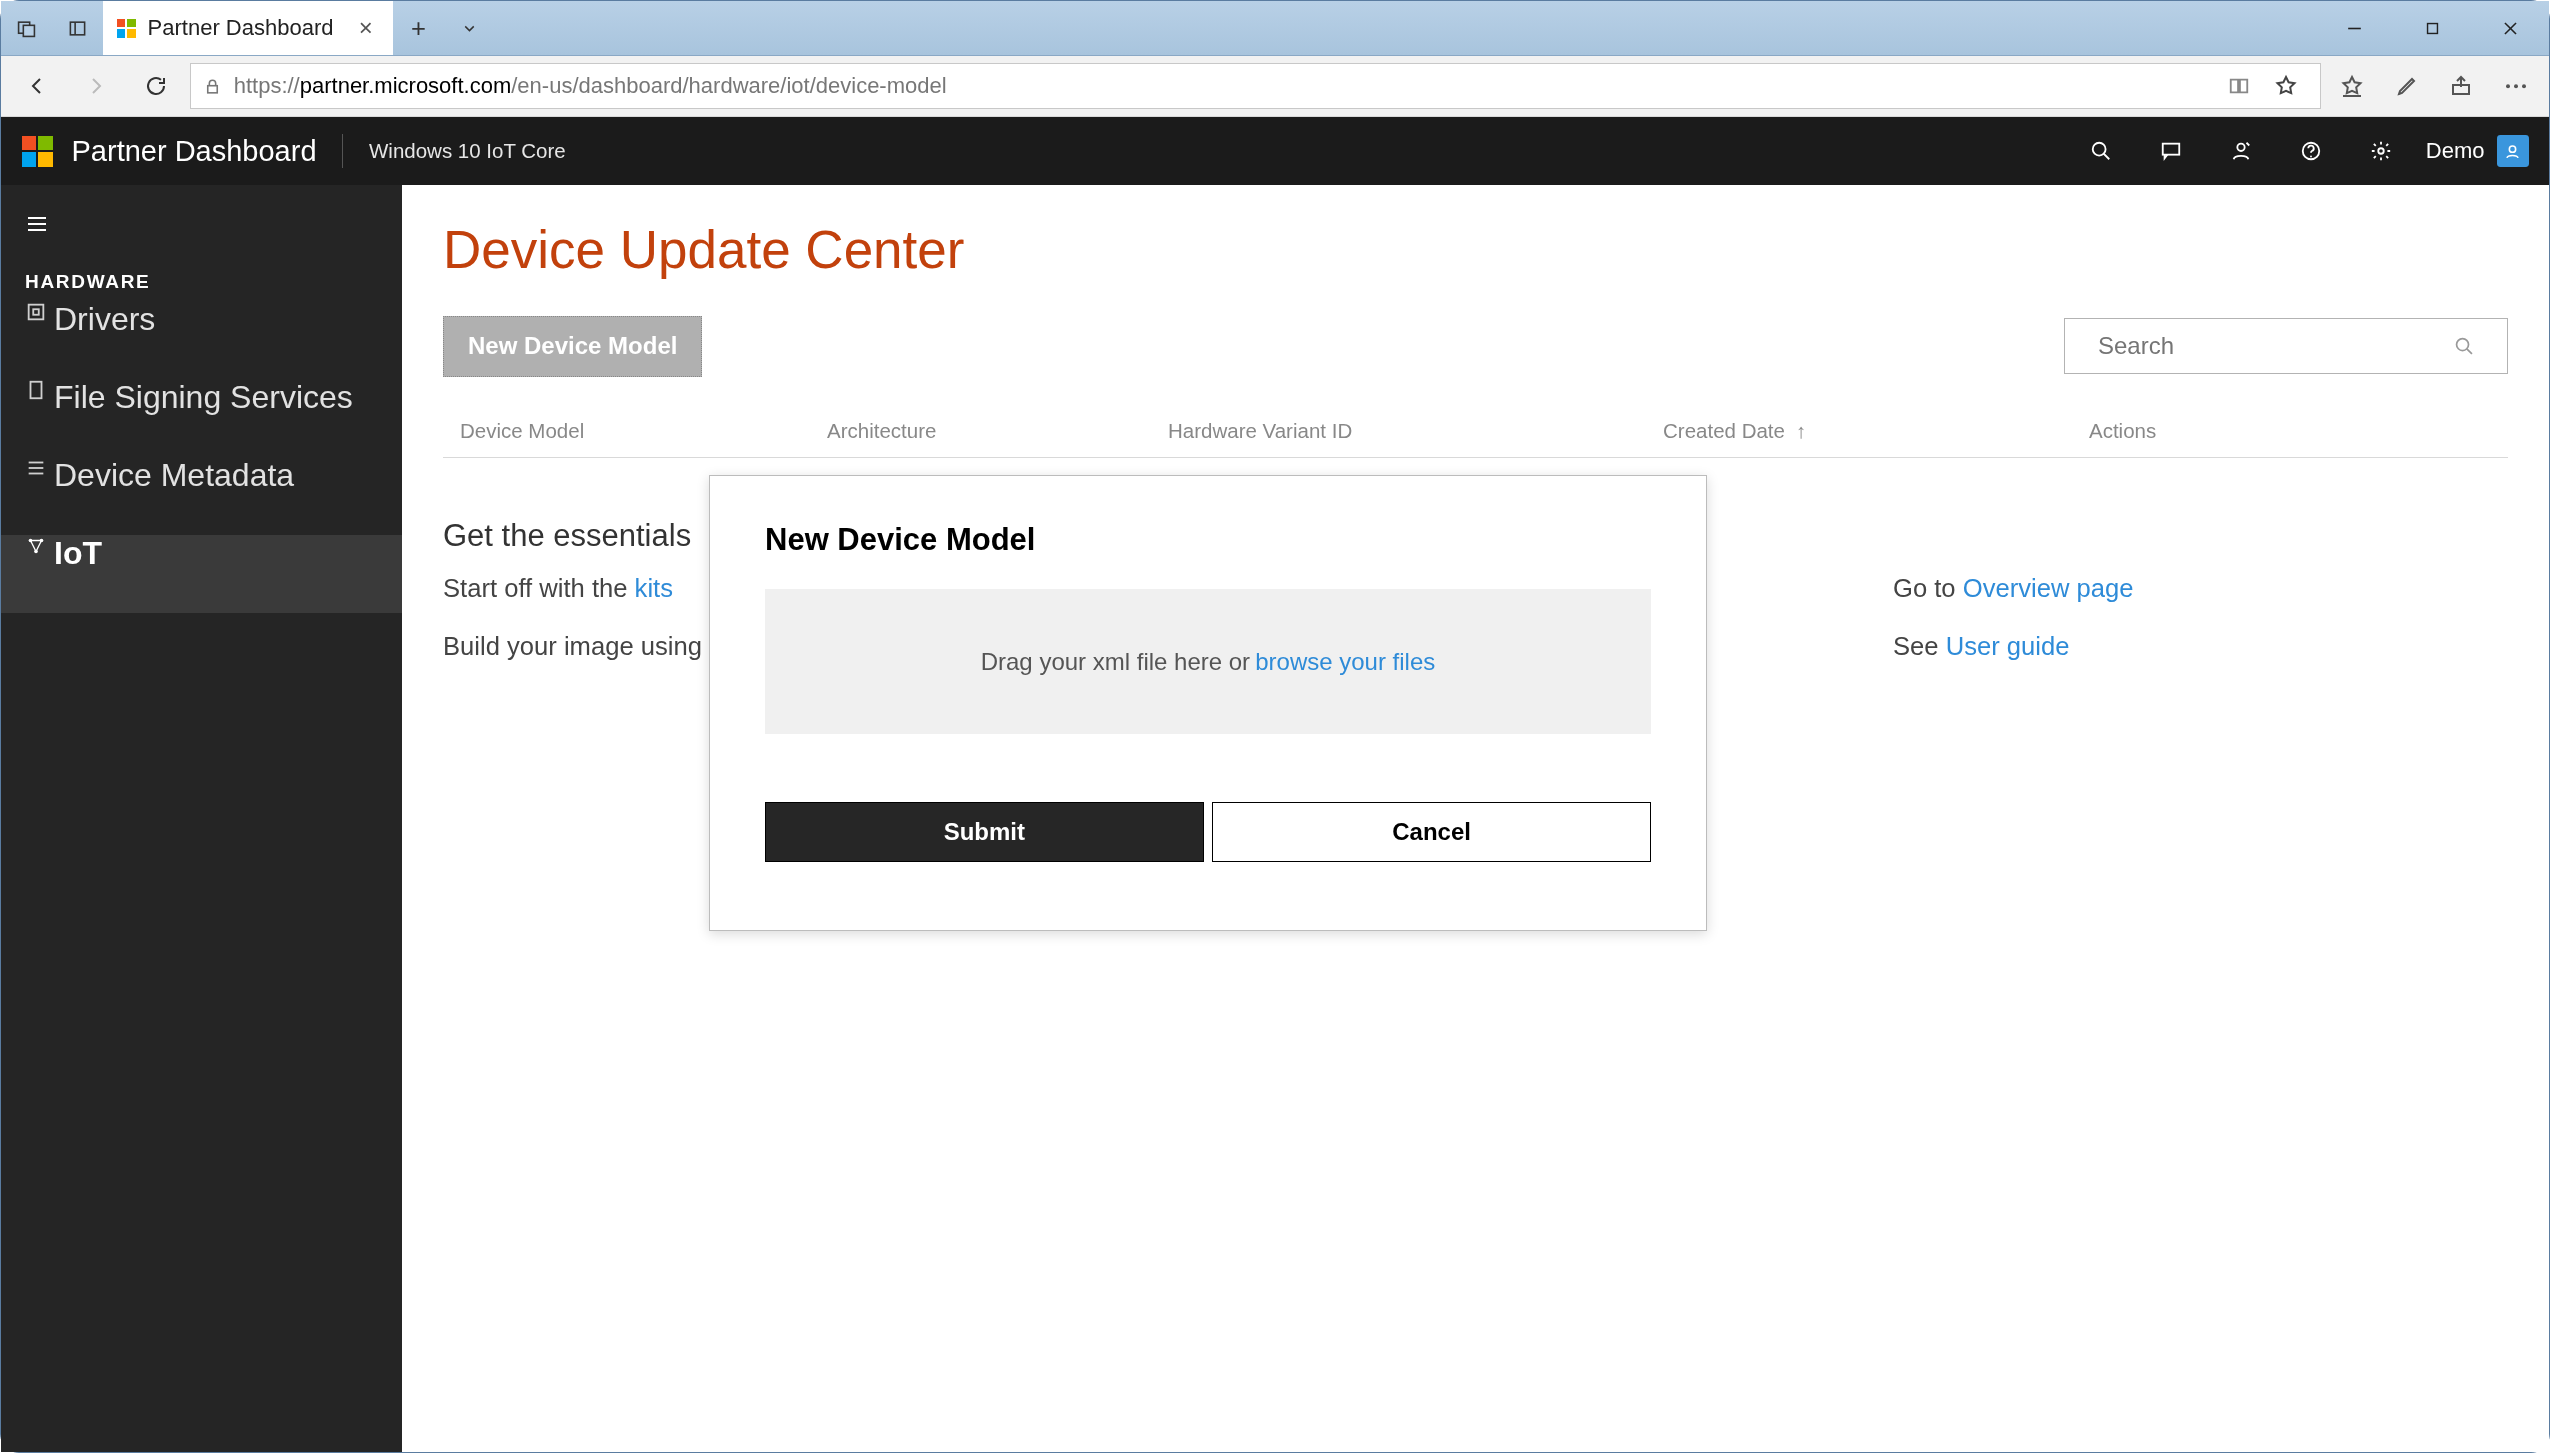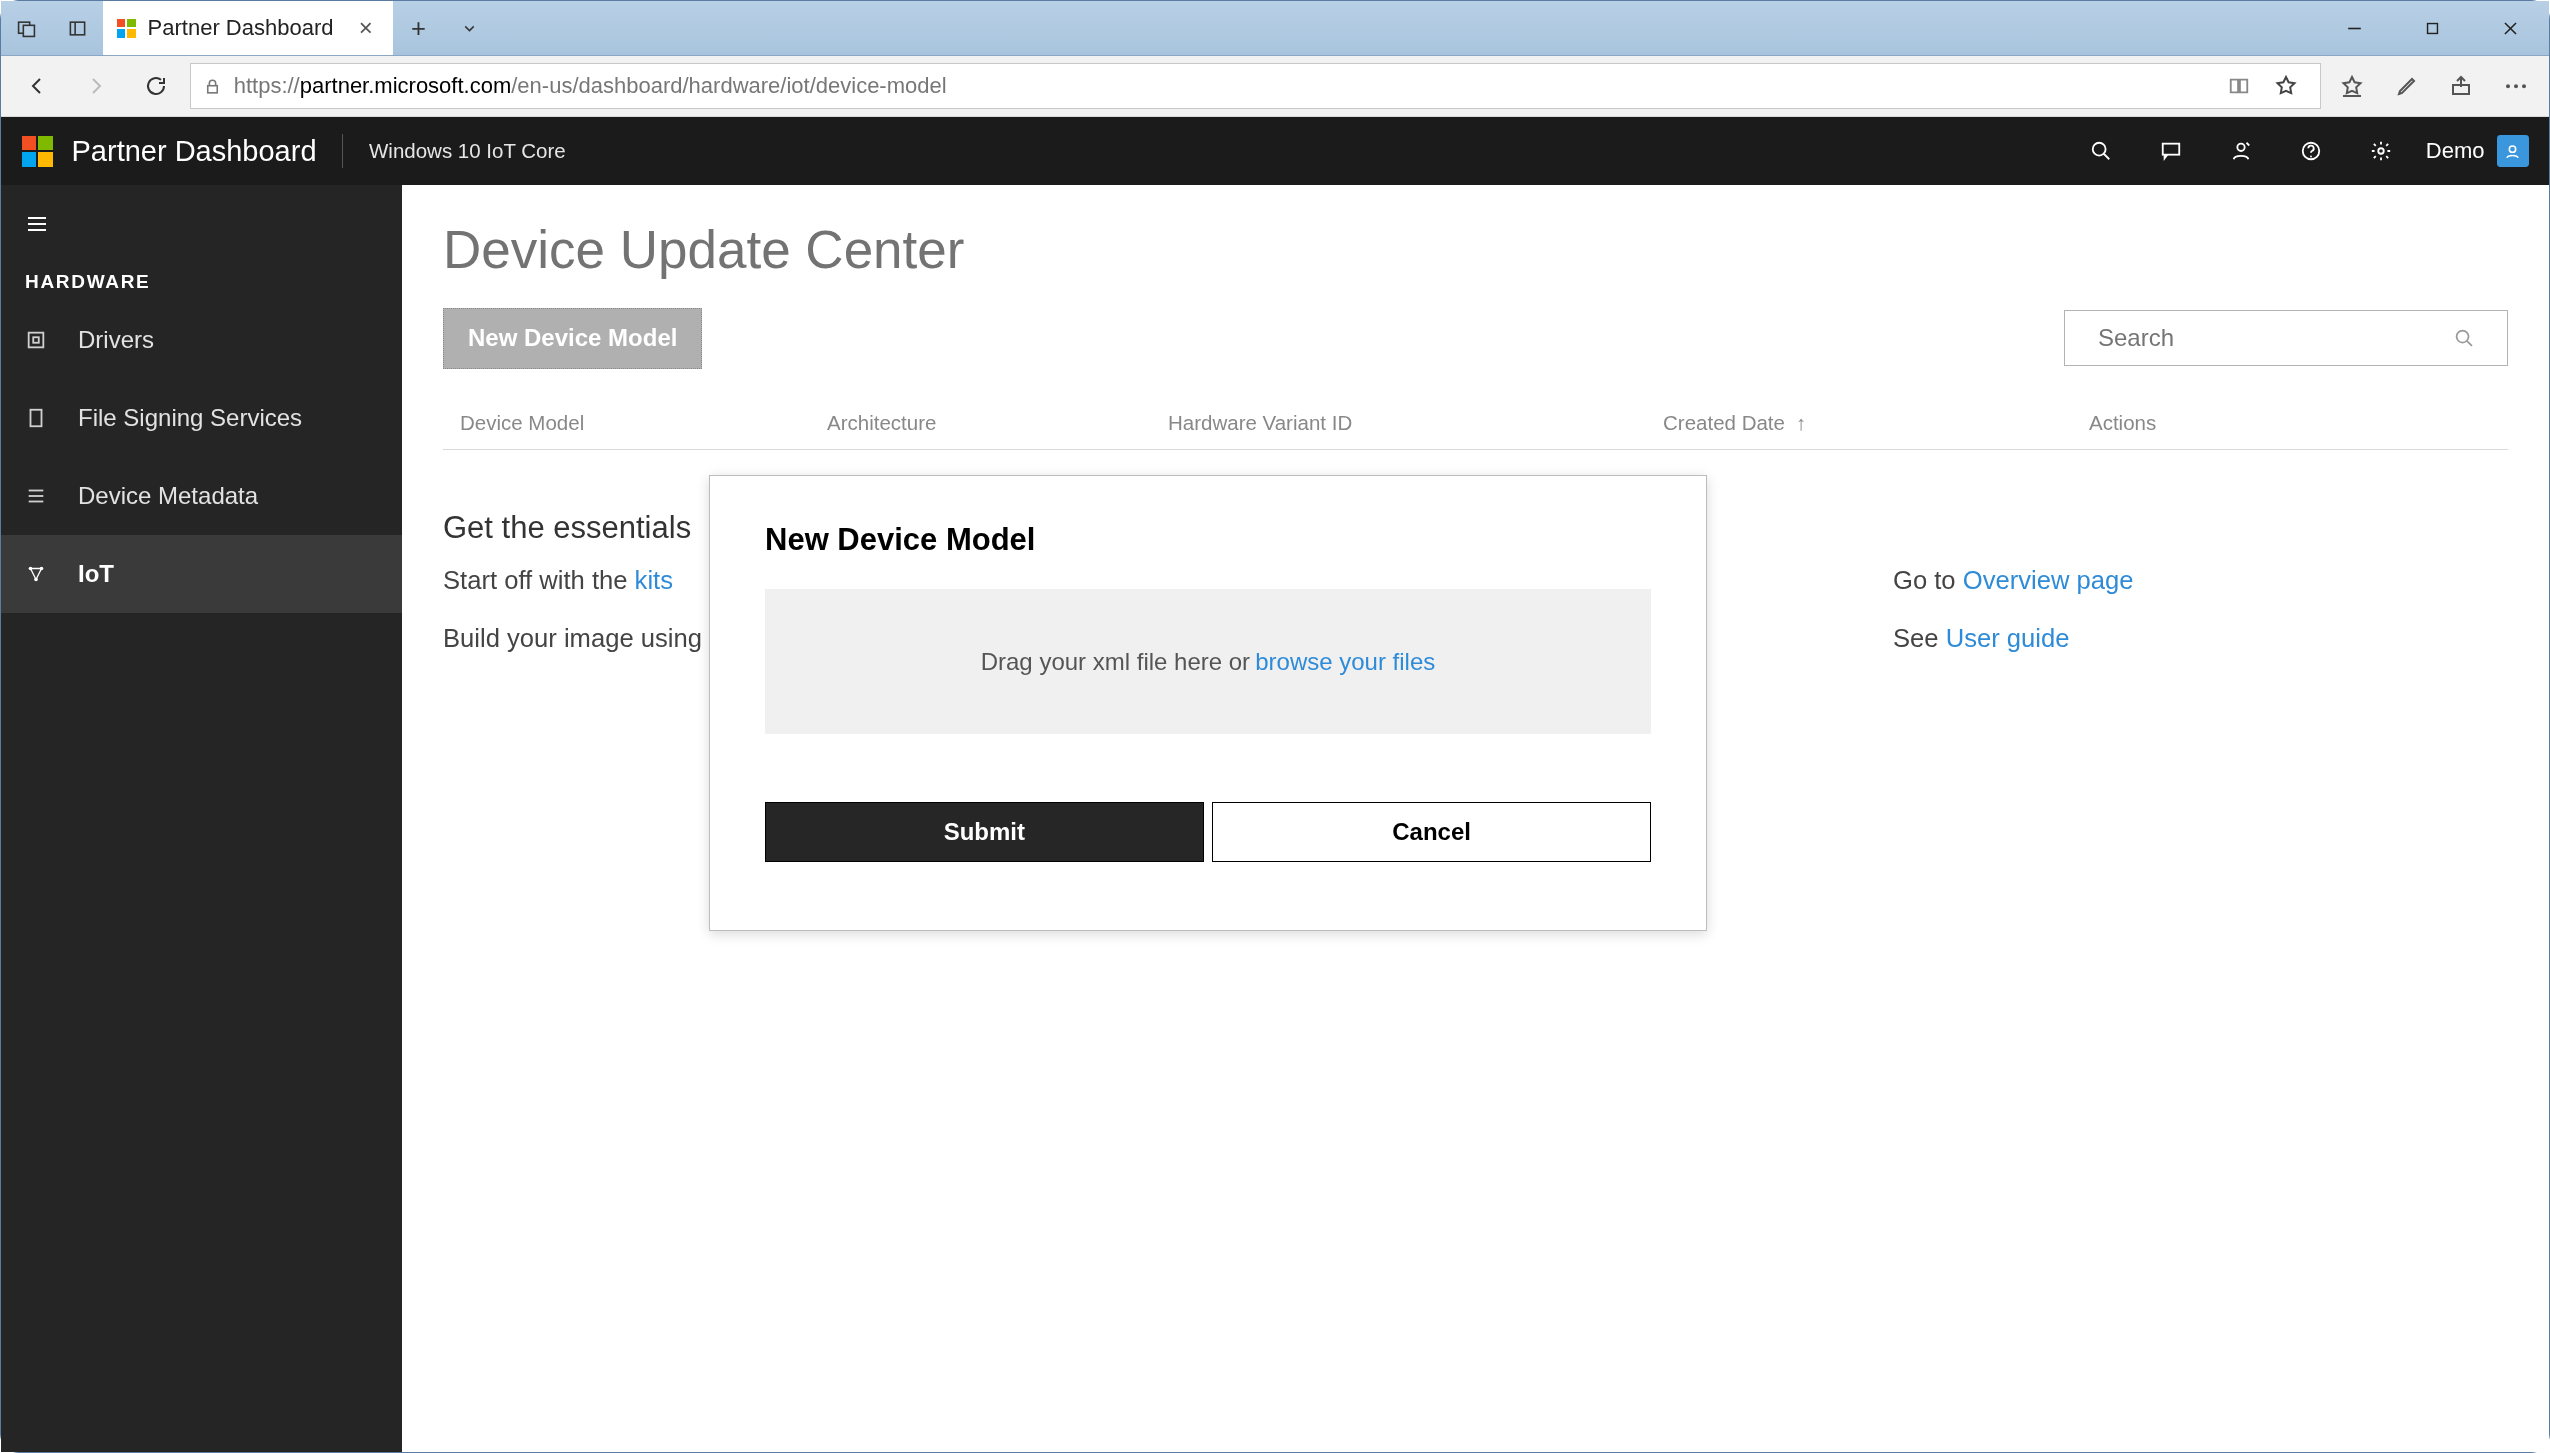"Device Update Center" .page-title { color: #737373 -> #c2410c; margin-bottom: 28px -> 36px }
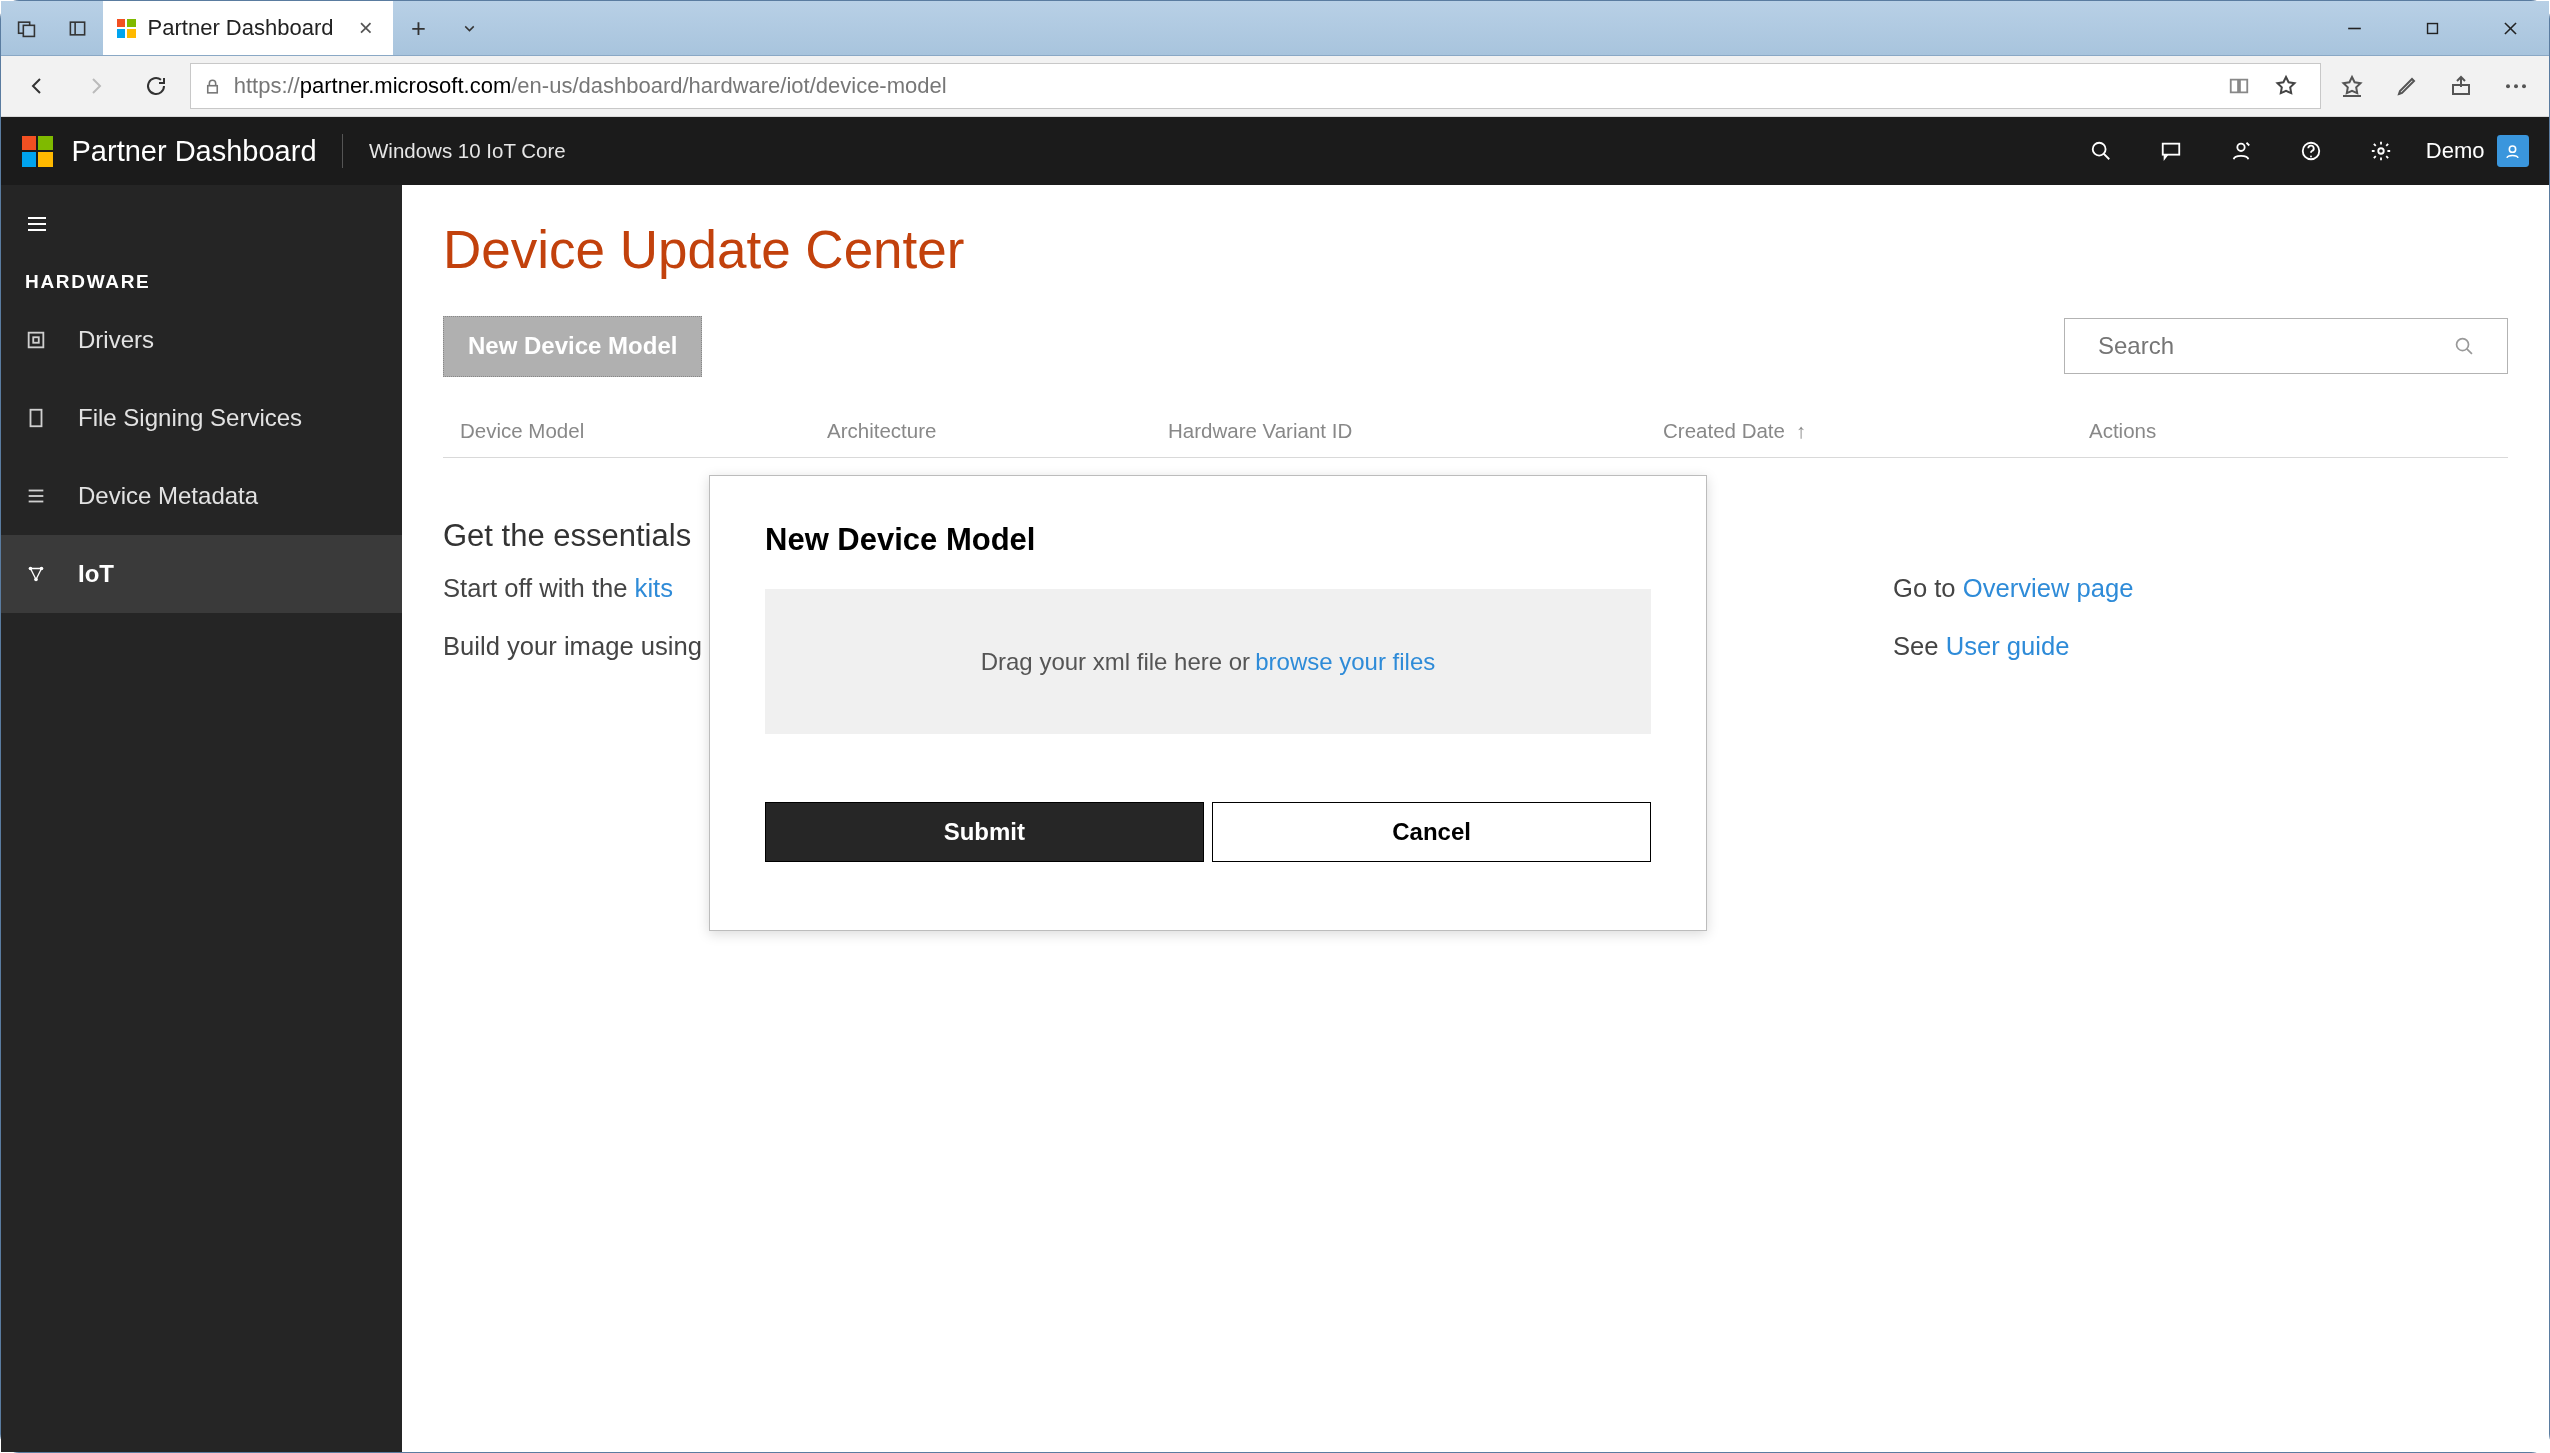"Drivers" .side-item { align-items: center -> none; font-size: 24px -> 32px; gap: 24px -> none }
